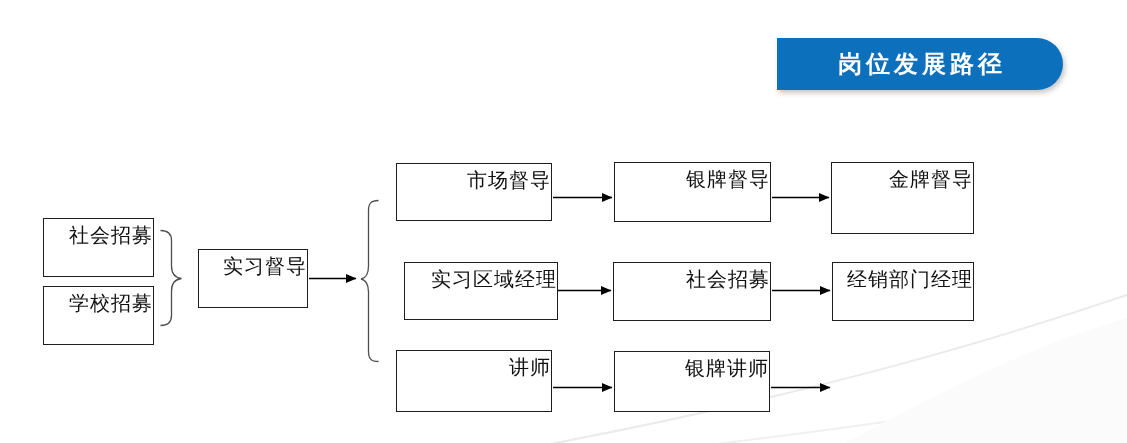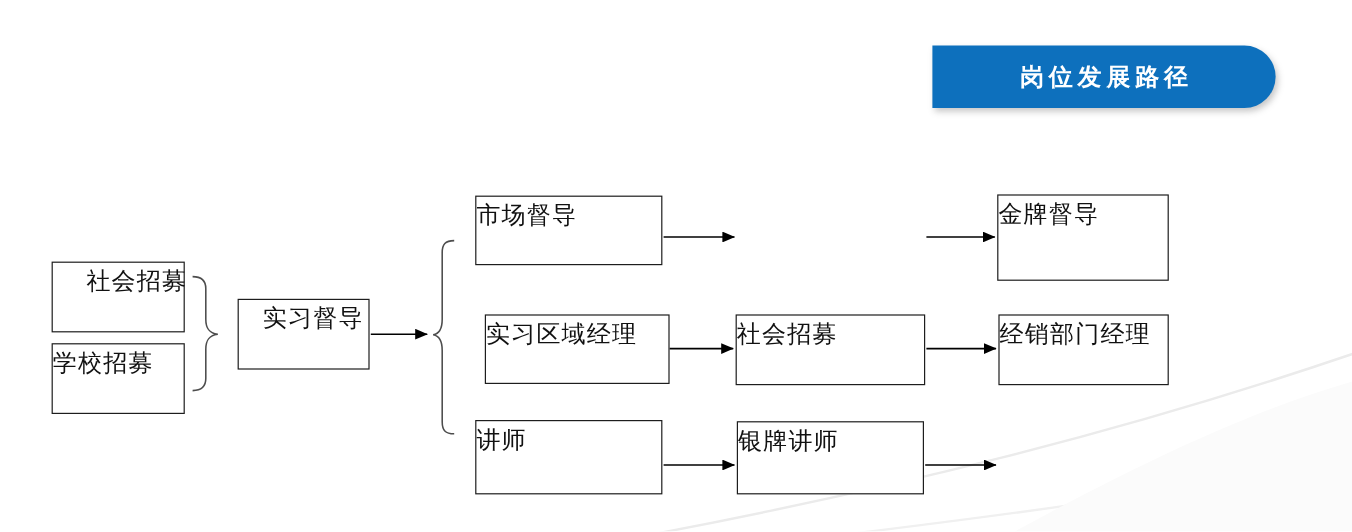"岗位发展路径" .banner-label { font-size: 20px -> 24px }
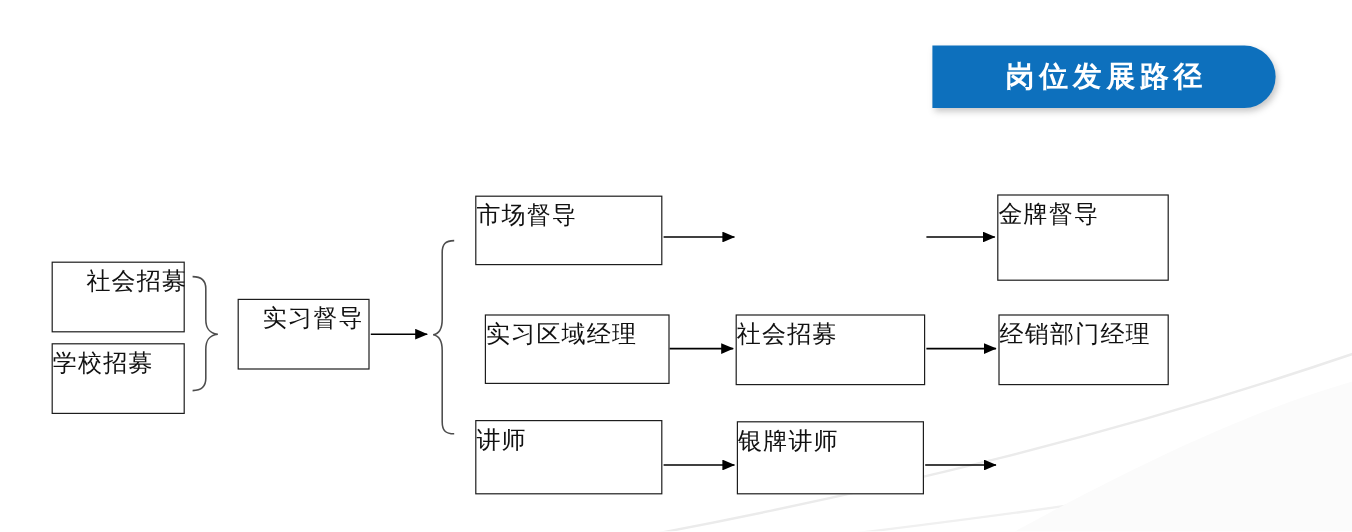"市场督导" .node { justify-content: flex-start -> flex-end }
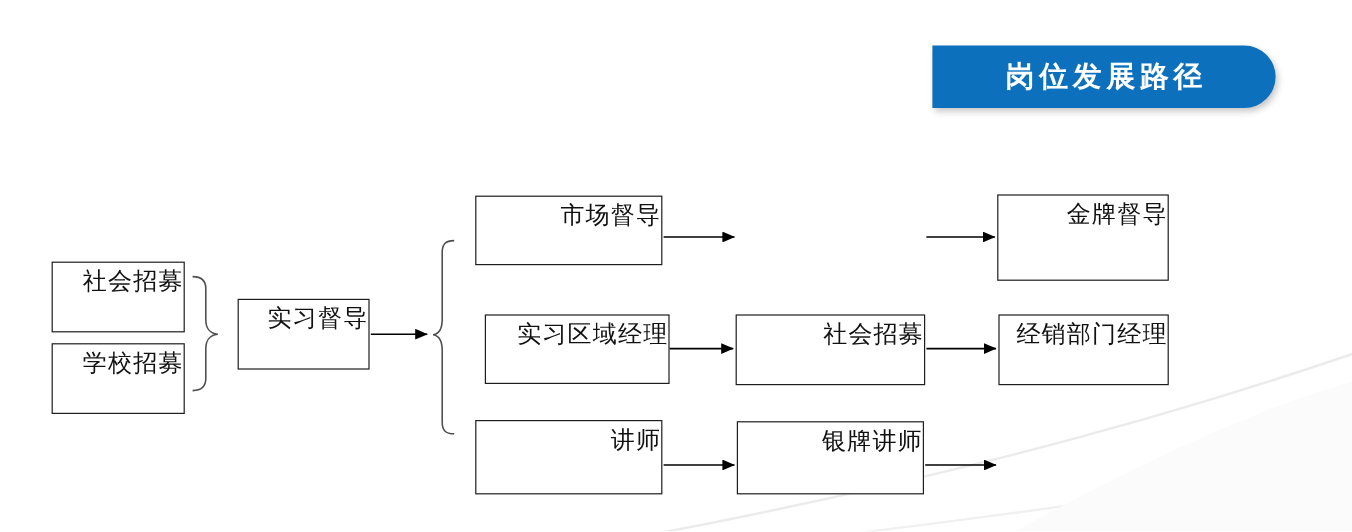"银牌督导" div.node { html: none -> <div> <span>银牌督导</span> </div> }
